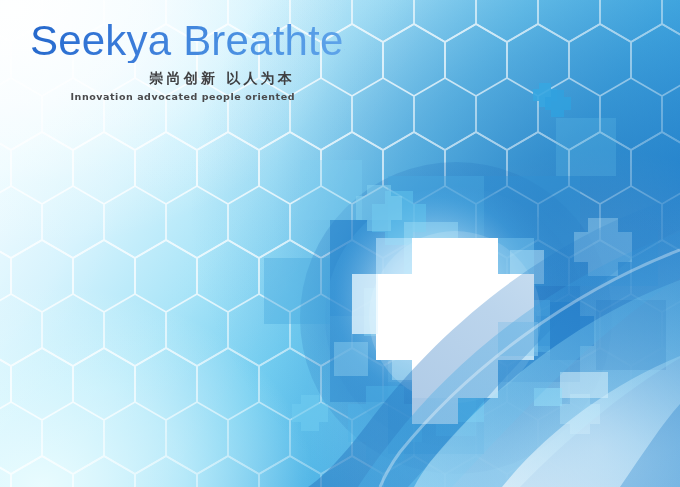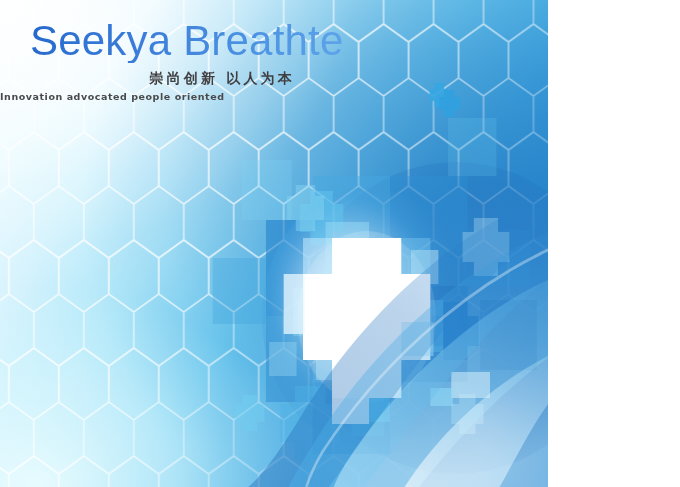"Seekya Breathtes" #poster { width: 548px -> 680px }
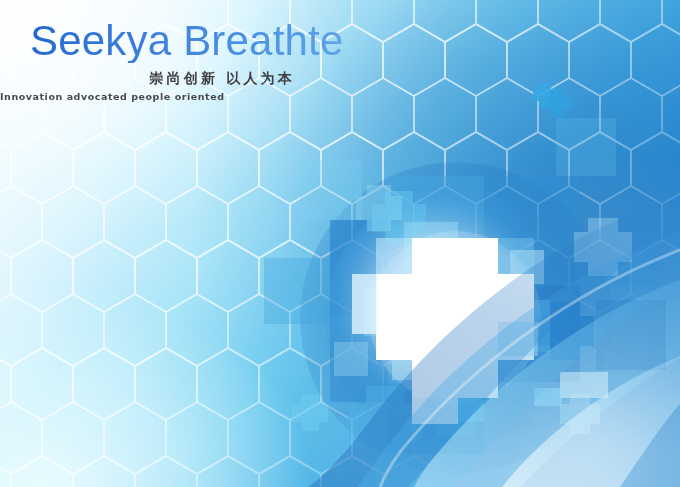"Innovation advocated people oriented" .subtitle-en { text-align: left -> right }
